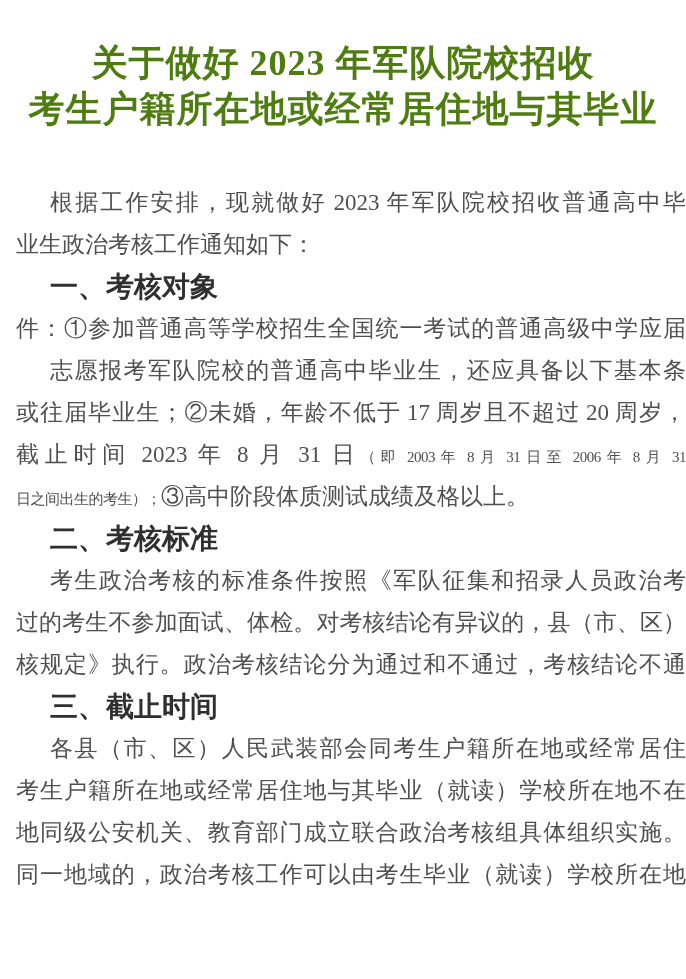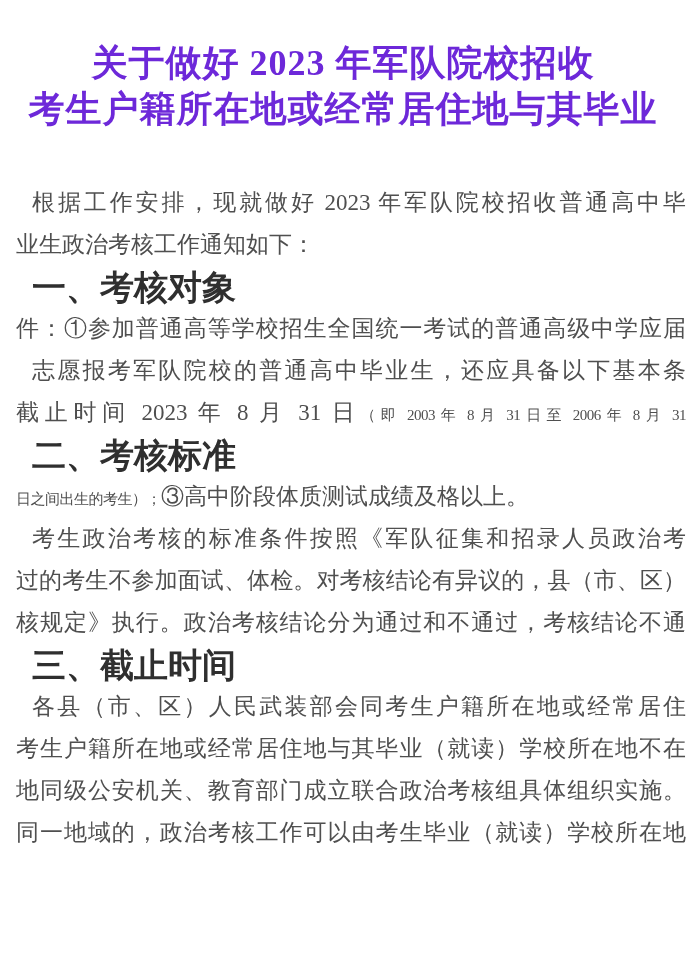"关于做好 2023 年军队院校招收" .title-line { color: #6d28d9 -> #4d7c0f }
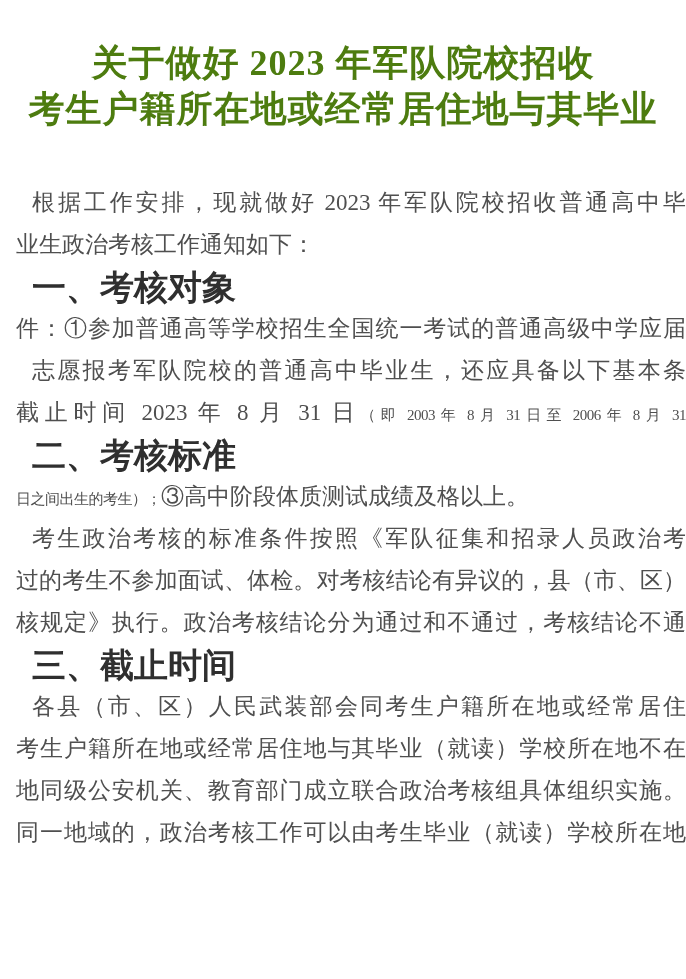"根据工作安排，现就做好 2023 年军队院校招收普通高中毕" .line.indent { padding-left: 32px -> 50px }
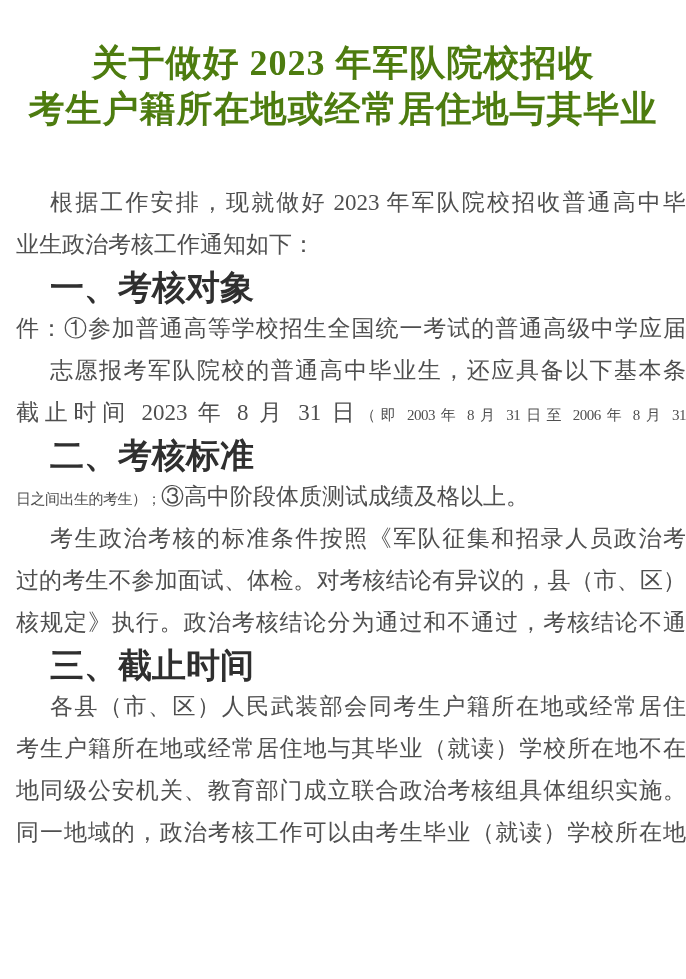"一、考核对象" .line.heading { font-size: 34px -> 28px }
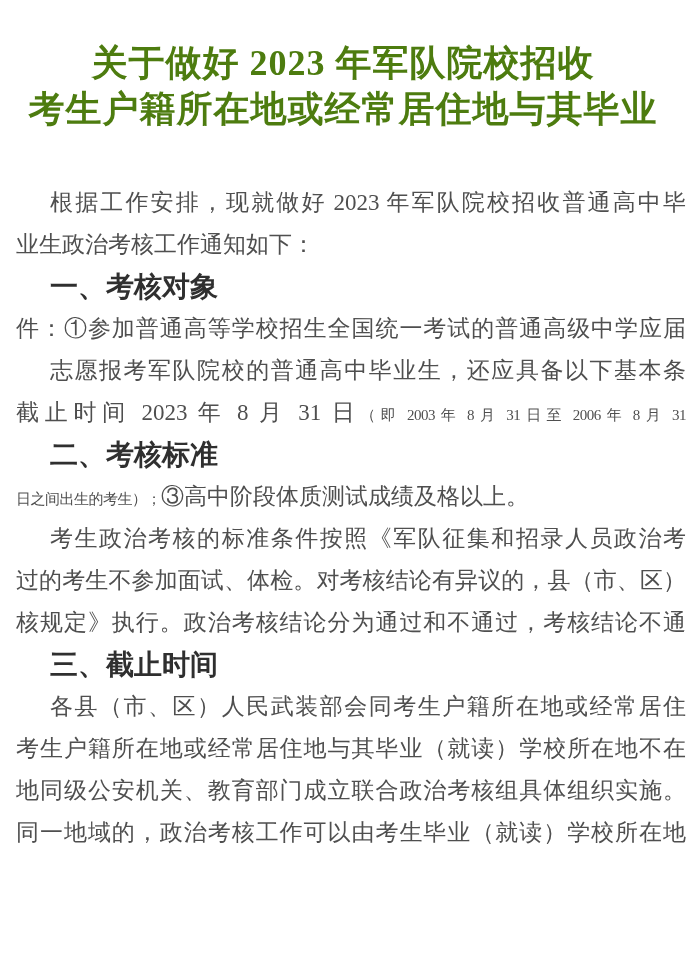"或往届毕业生；②未婚，年龄不低于 17 周岁且不超过 20 周岁，" div.line { html: none -> <div><span>或往届毕业生；②未婚，年龄不低于 17 周岁且不超过 20 周岁，</span></div> }
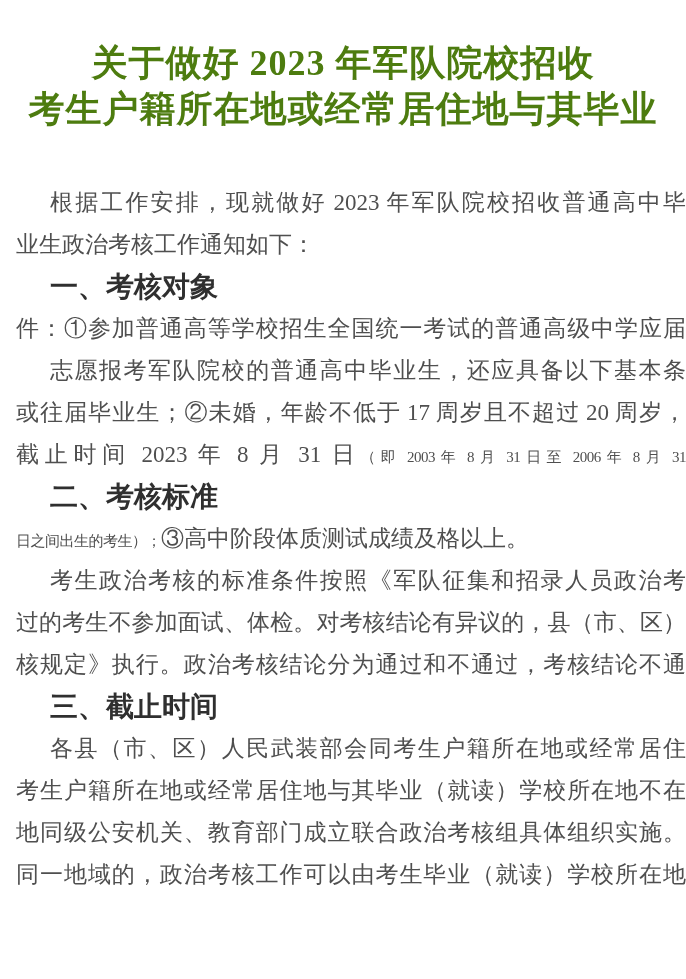"二、考核标准" div.line { order: before "日之间出生的考生）；③高中阶段体质测试成绩及格以上。" -> after "日之间出生的考生）；③高中阶段体质测试成绩及格以上。" }
